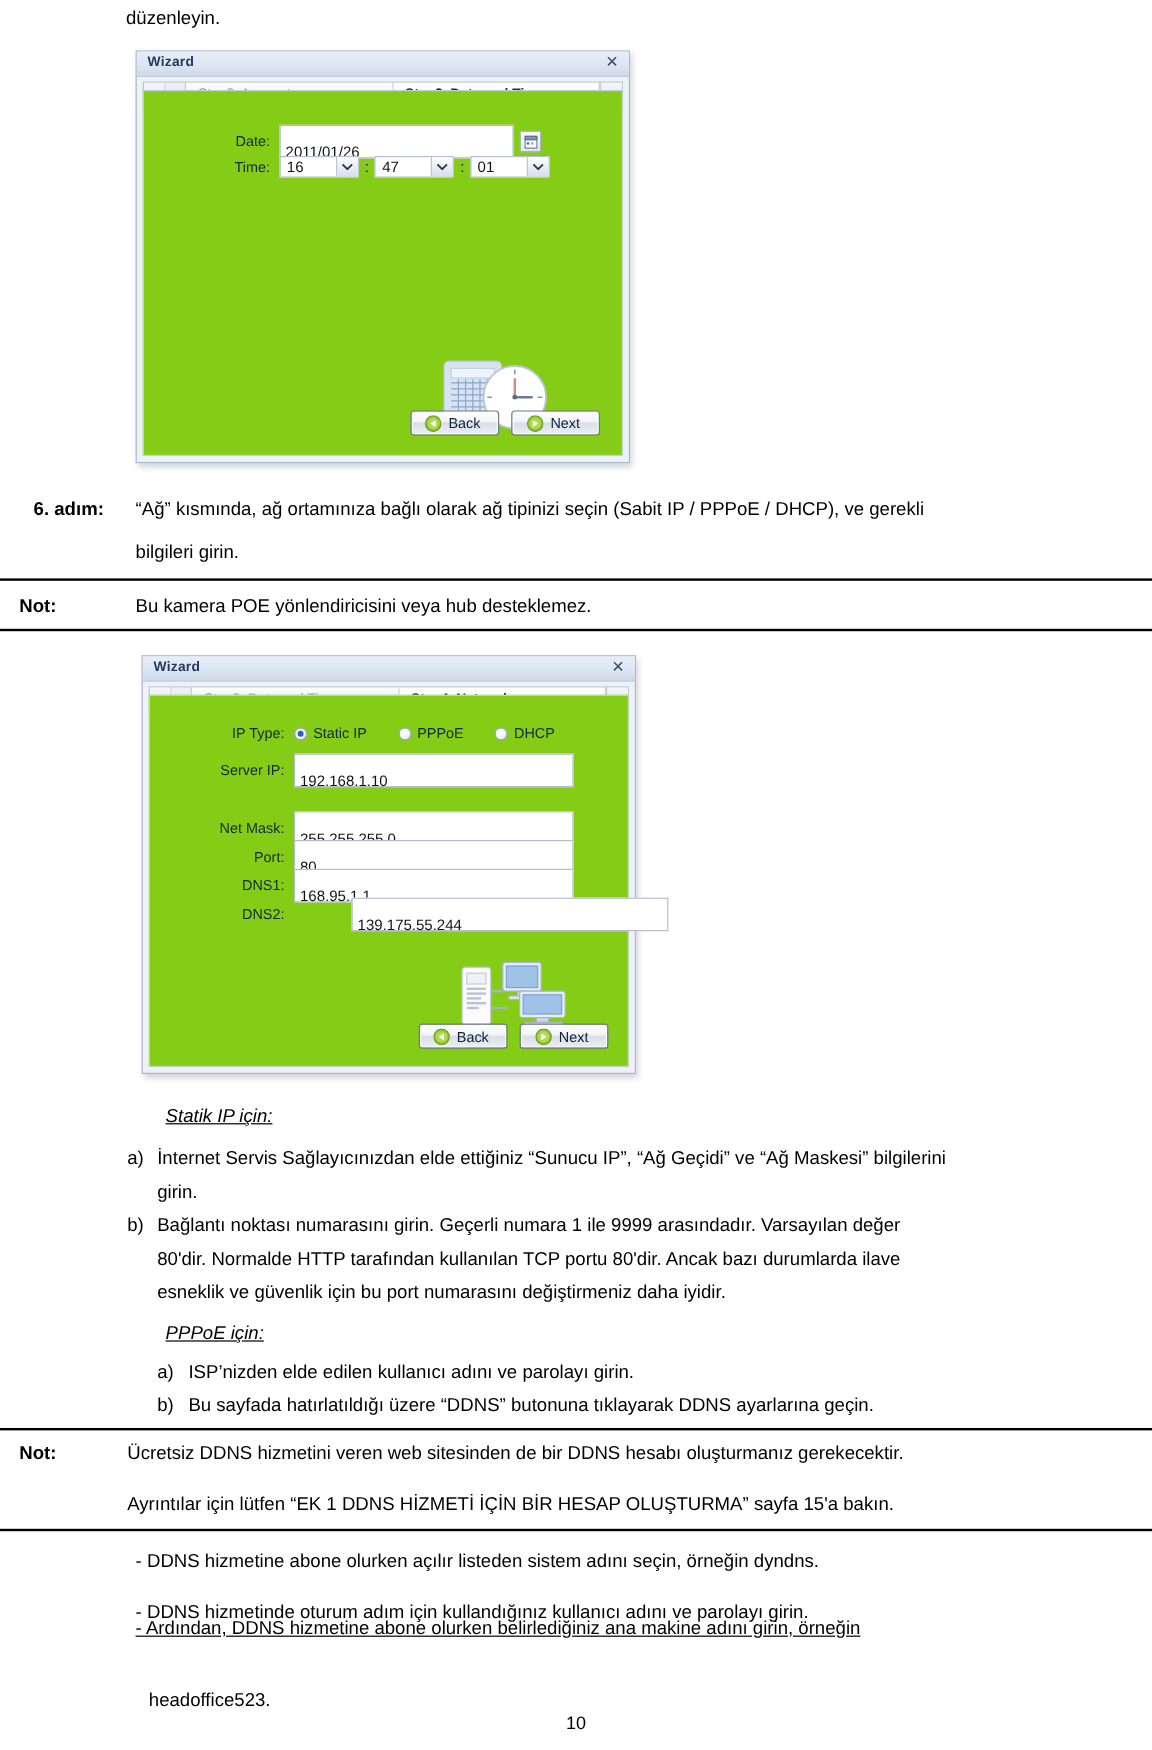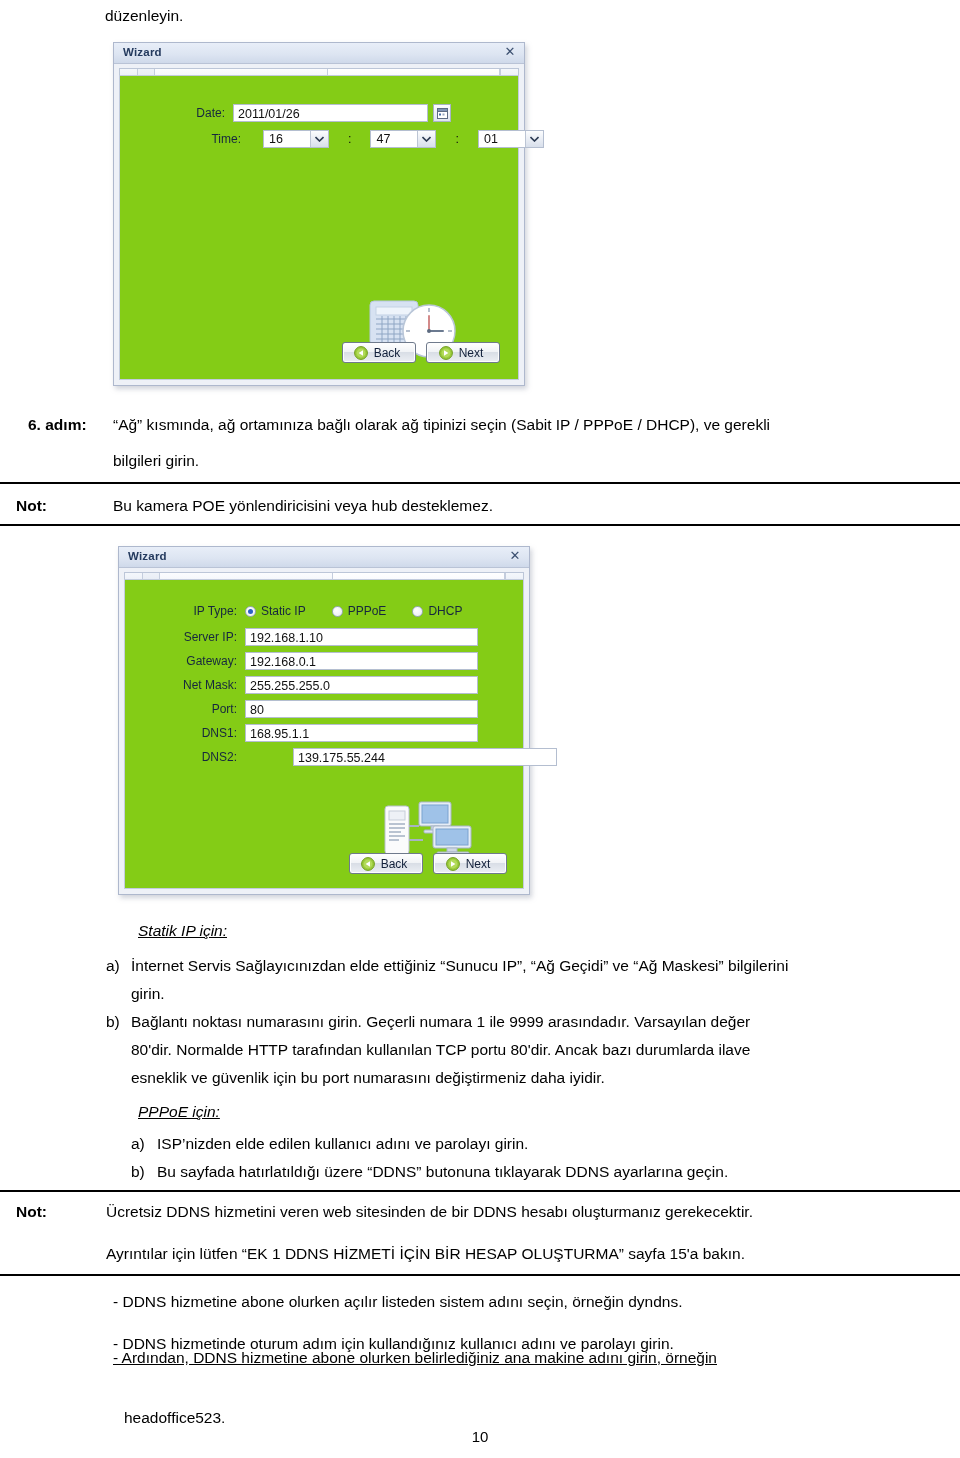"2011/01/26" .finput { padding: 0 4px -> 13px 4px }
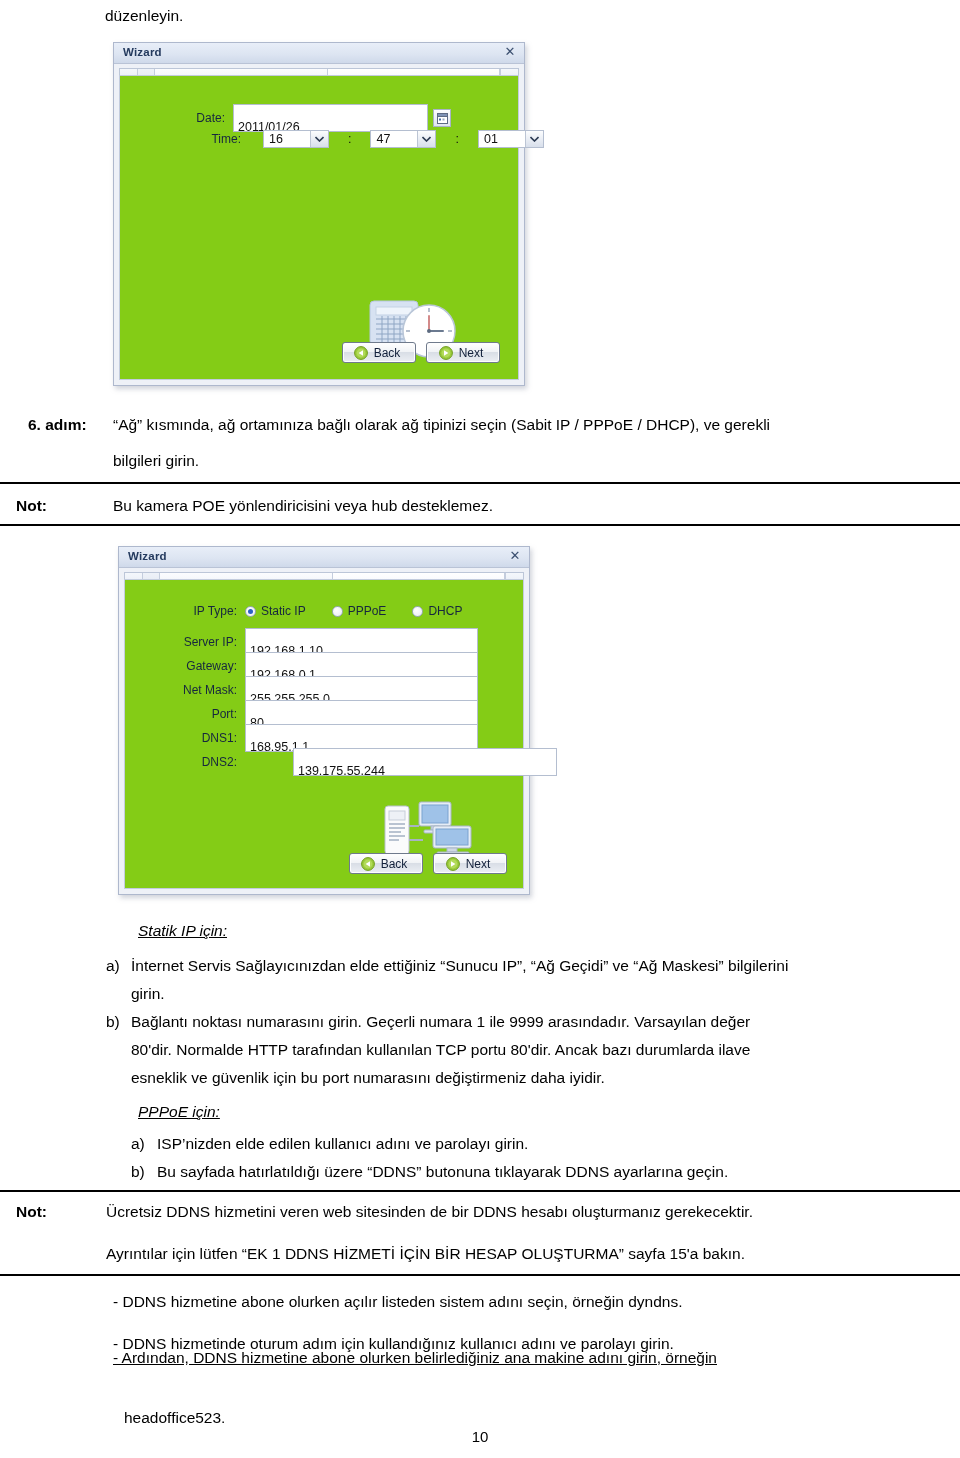"Time:" div.frow { gap: 14px -> none; left: 16px -> 0px }
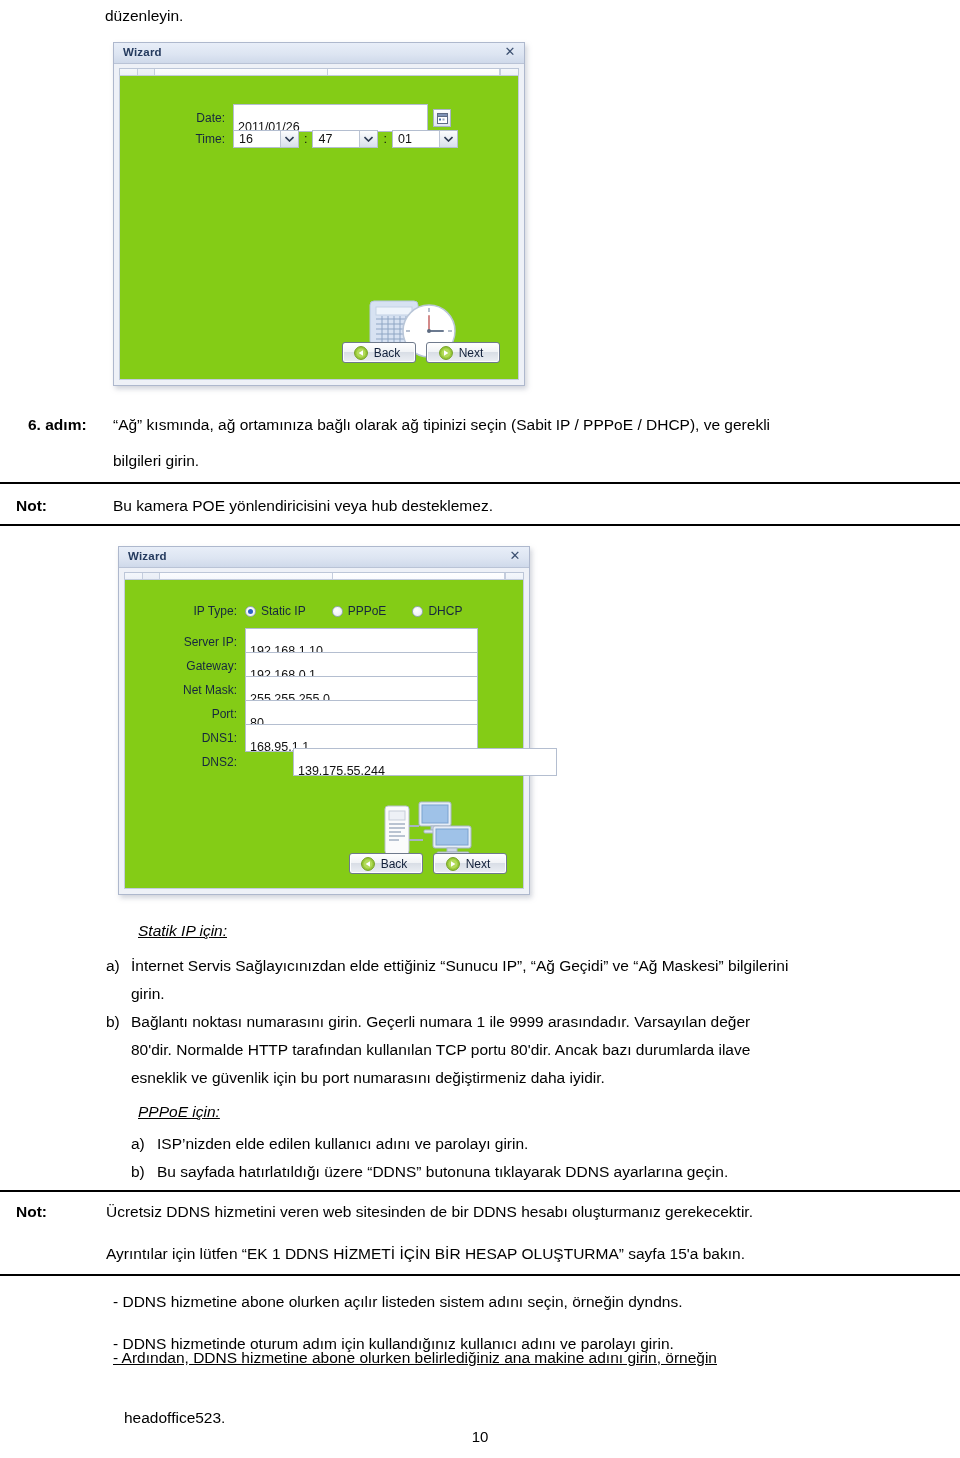"Gateway:" div.frow { html: <div> <div>Gateway:</div> <div>192.168.0.1</div> </div> -> none }
